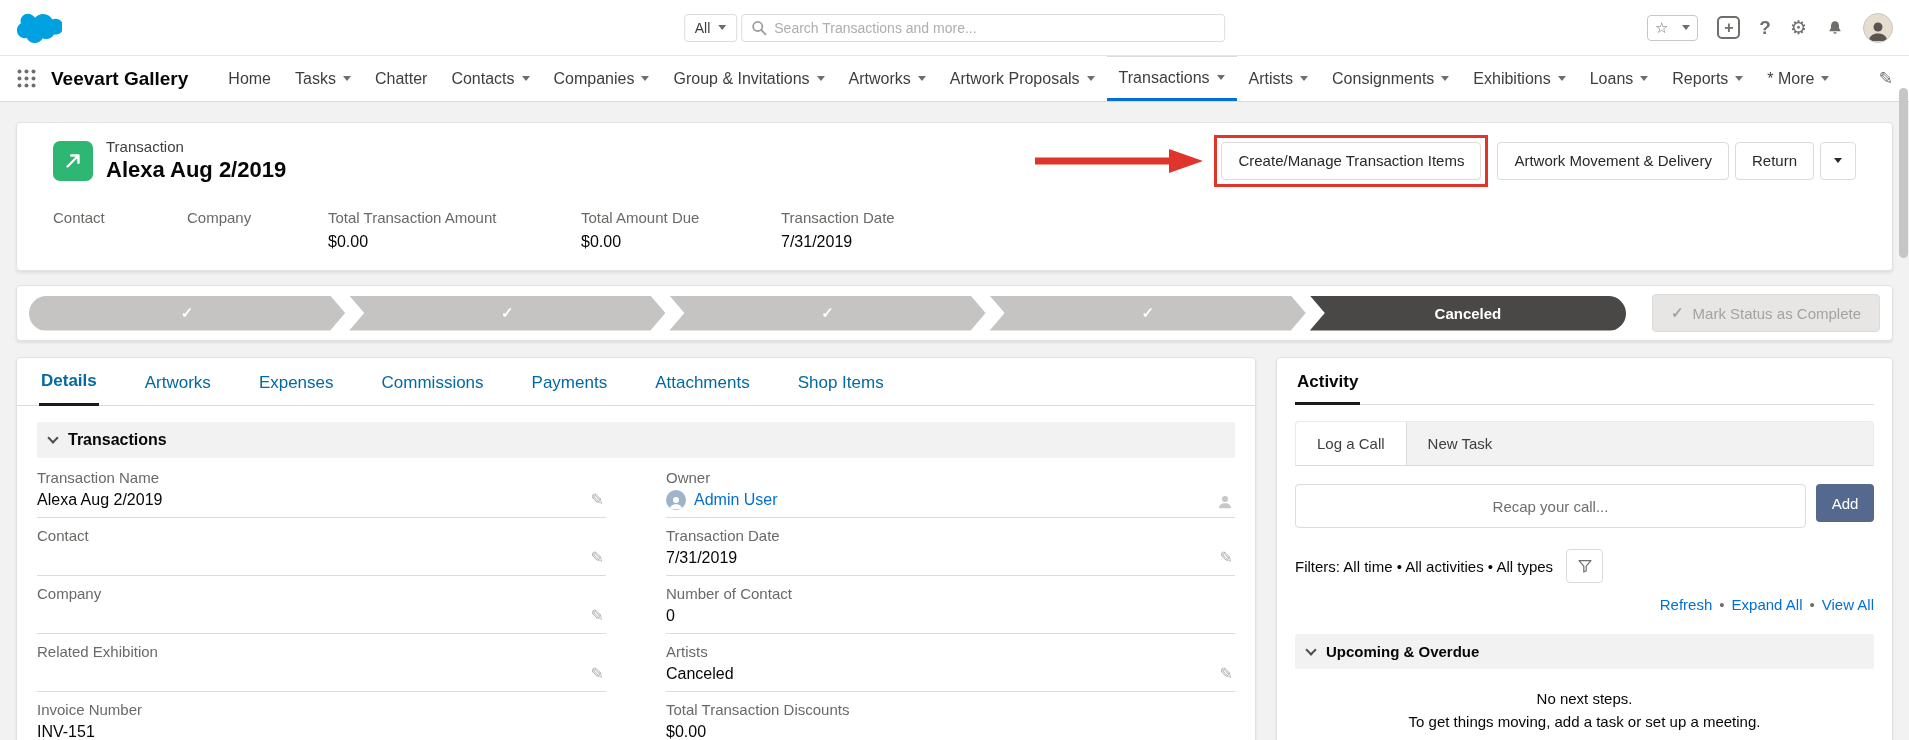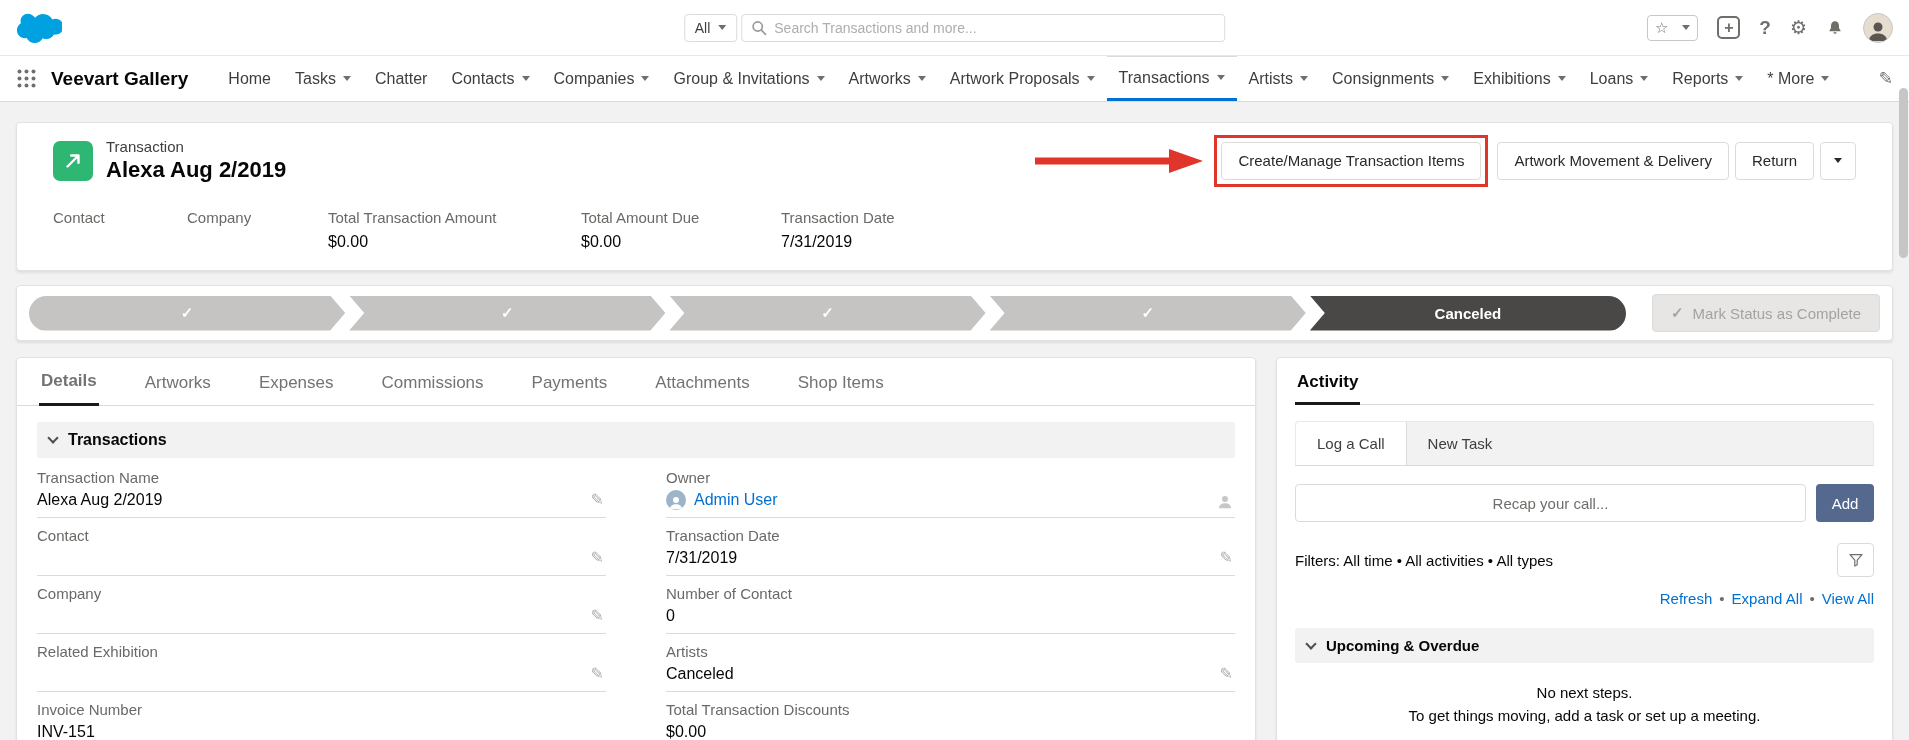"Details" .tab { color: #737373 -> #0369a1 }
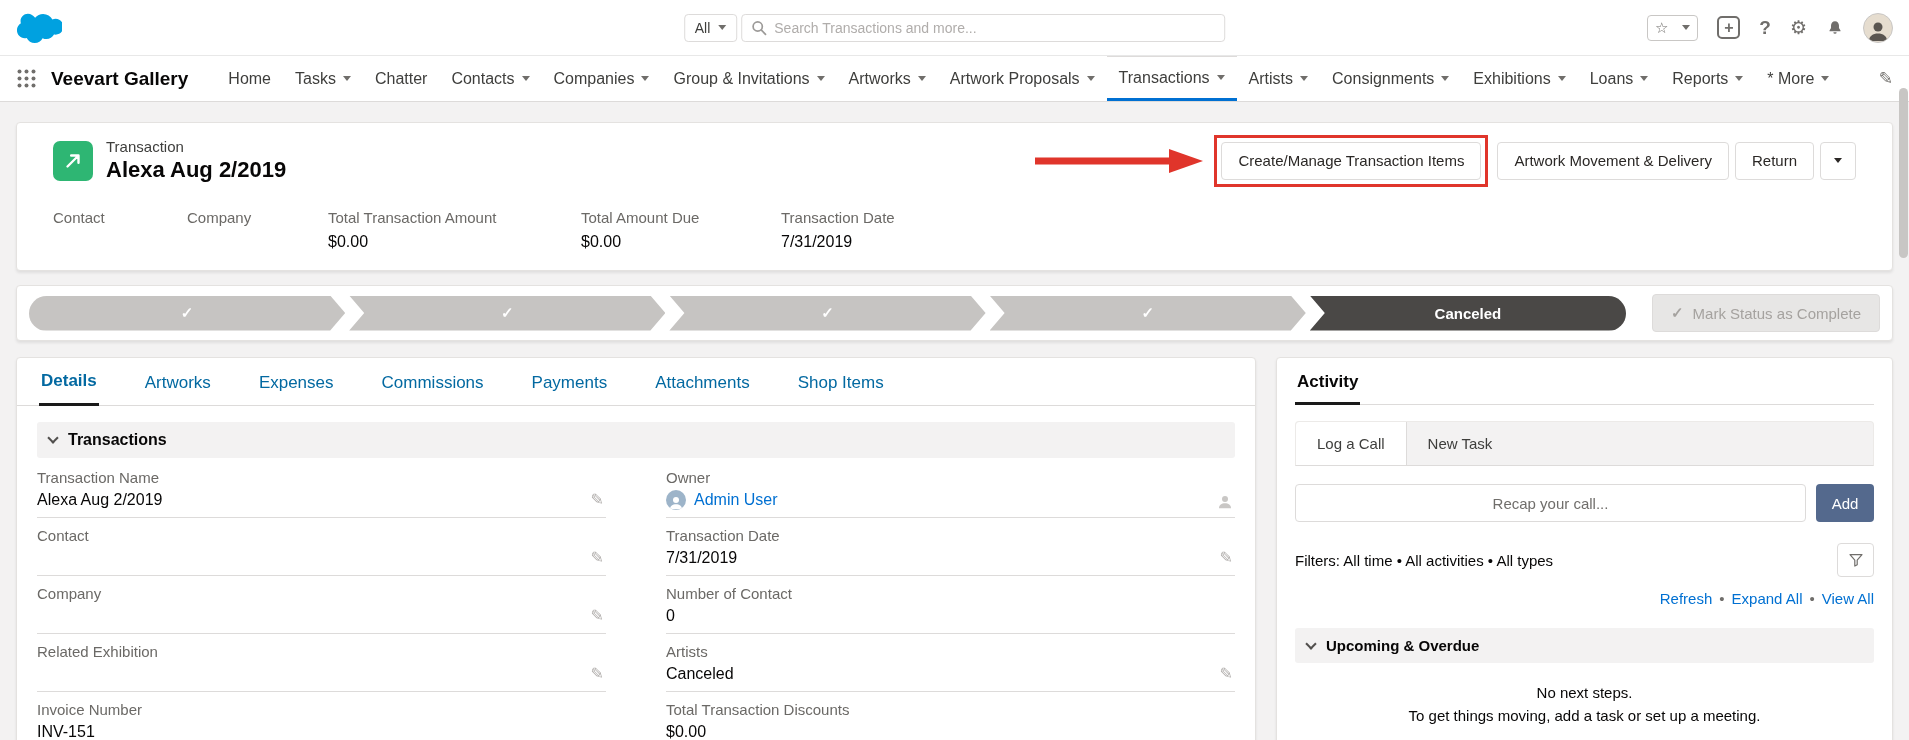"Recap your call..." .composer input { height: 38px -> 44px }
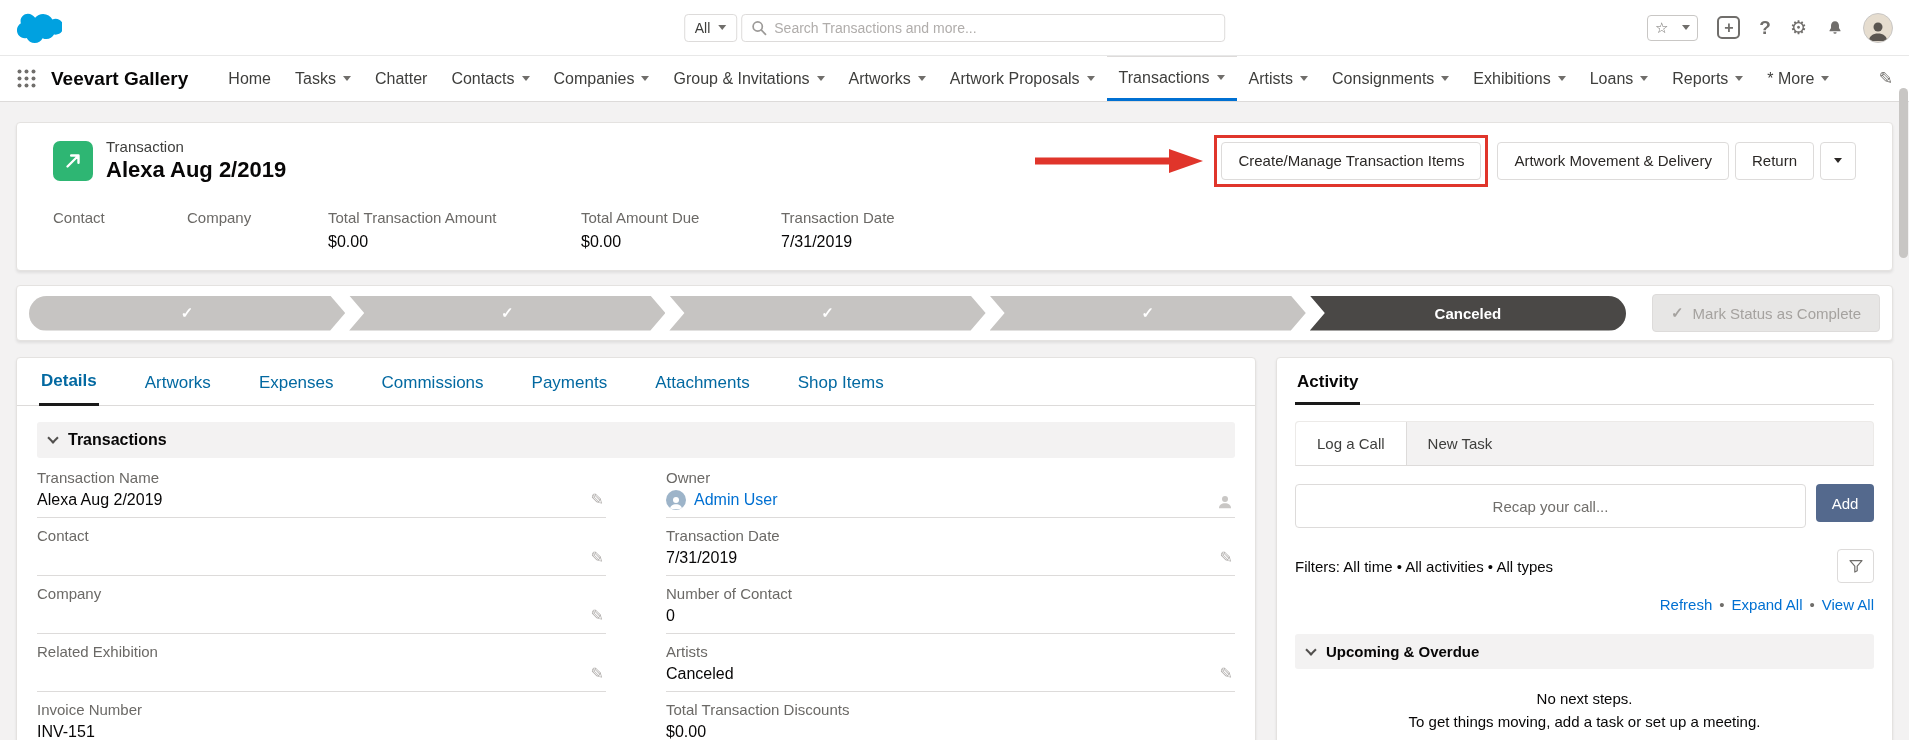"Filters: All time • All" .filters-row { justify-content: space-between -> flex-start }
